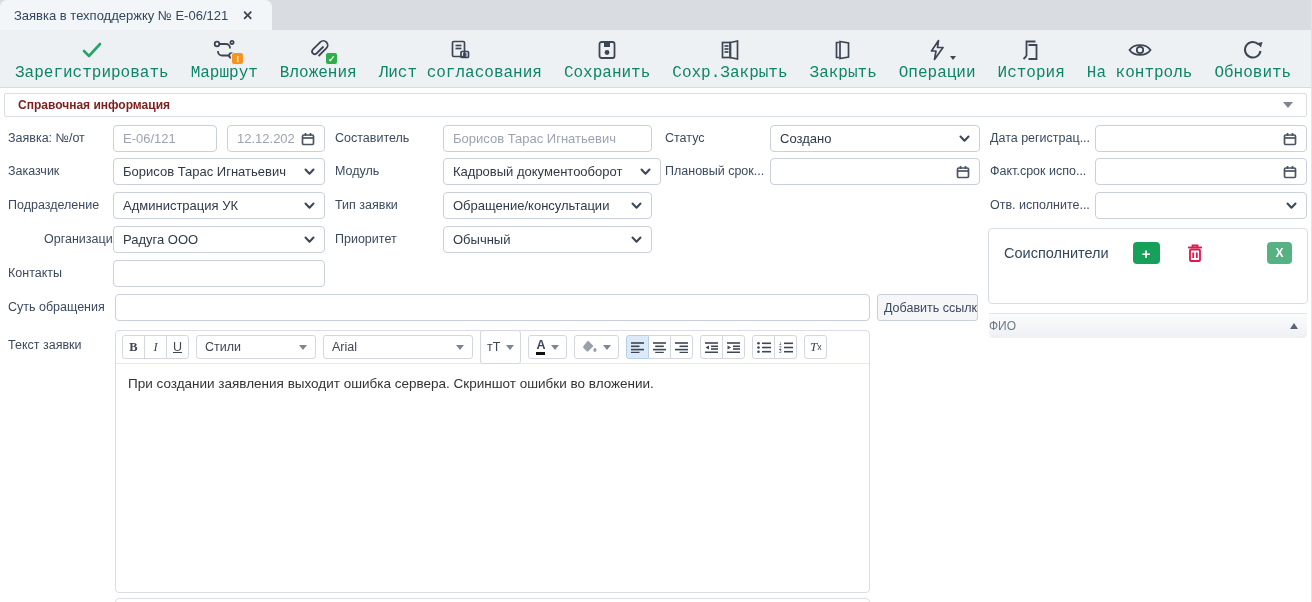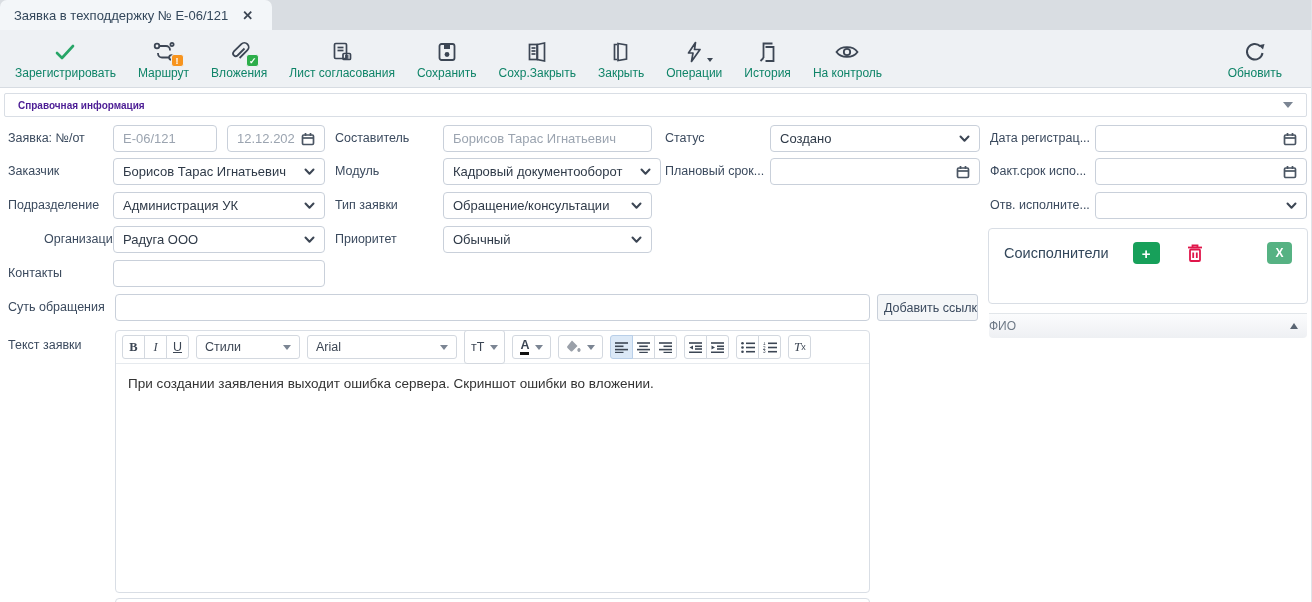"Зарегистрировать" .tlabel { font-family: none -> Liberation Mono, monospace; font-size: 12px -> 16px }
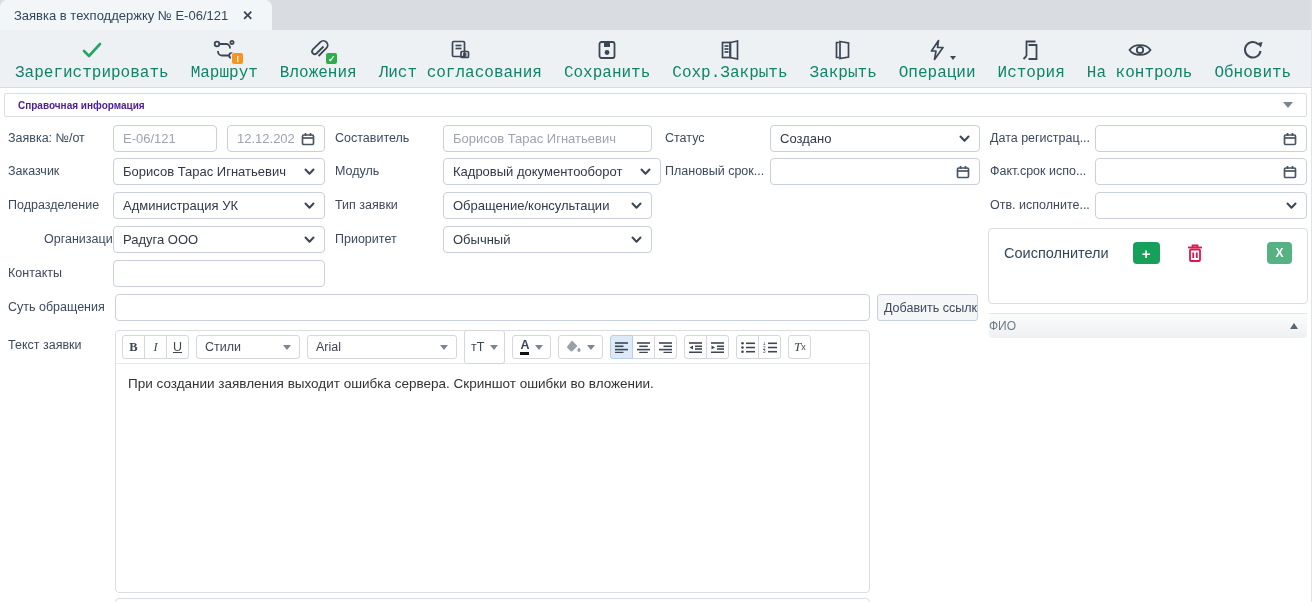"Справочная информация" .sechdr-title { color: #4c1d95 -> #7f1d1d; font-size: 10px -> 12px }
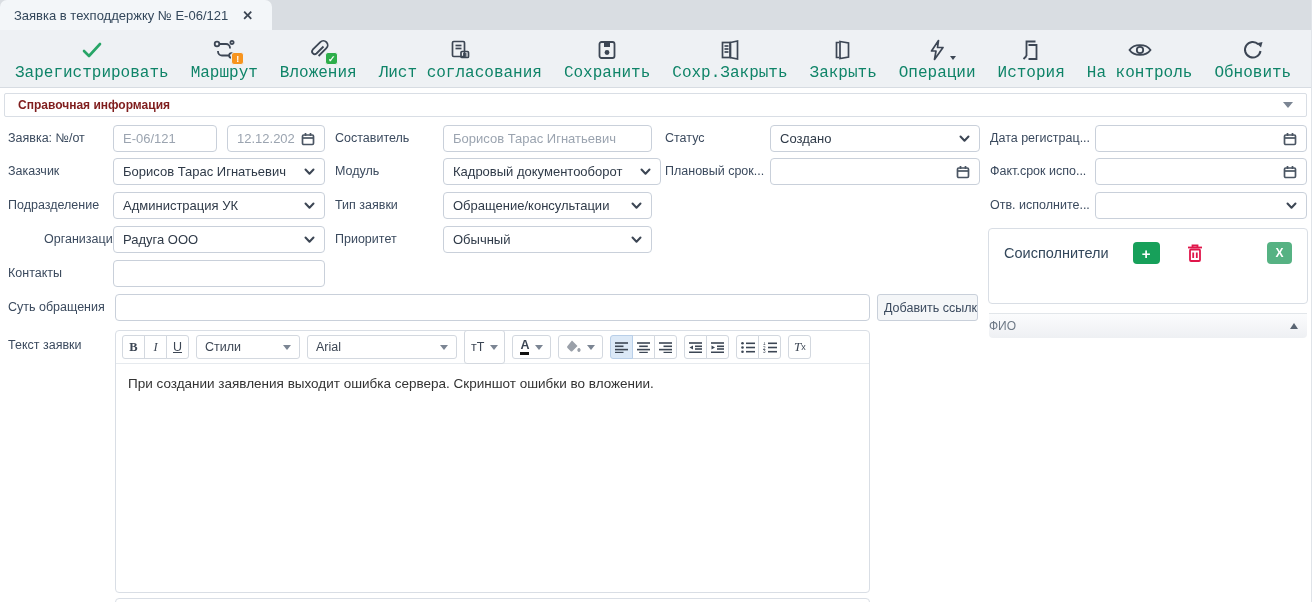"Стили" div.esel { width: 104px -> 120px }
